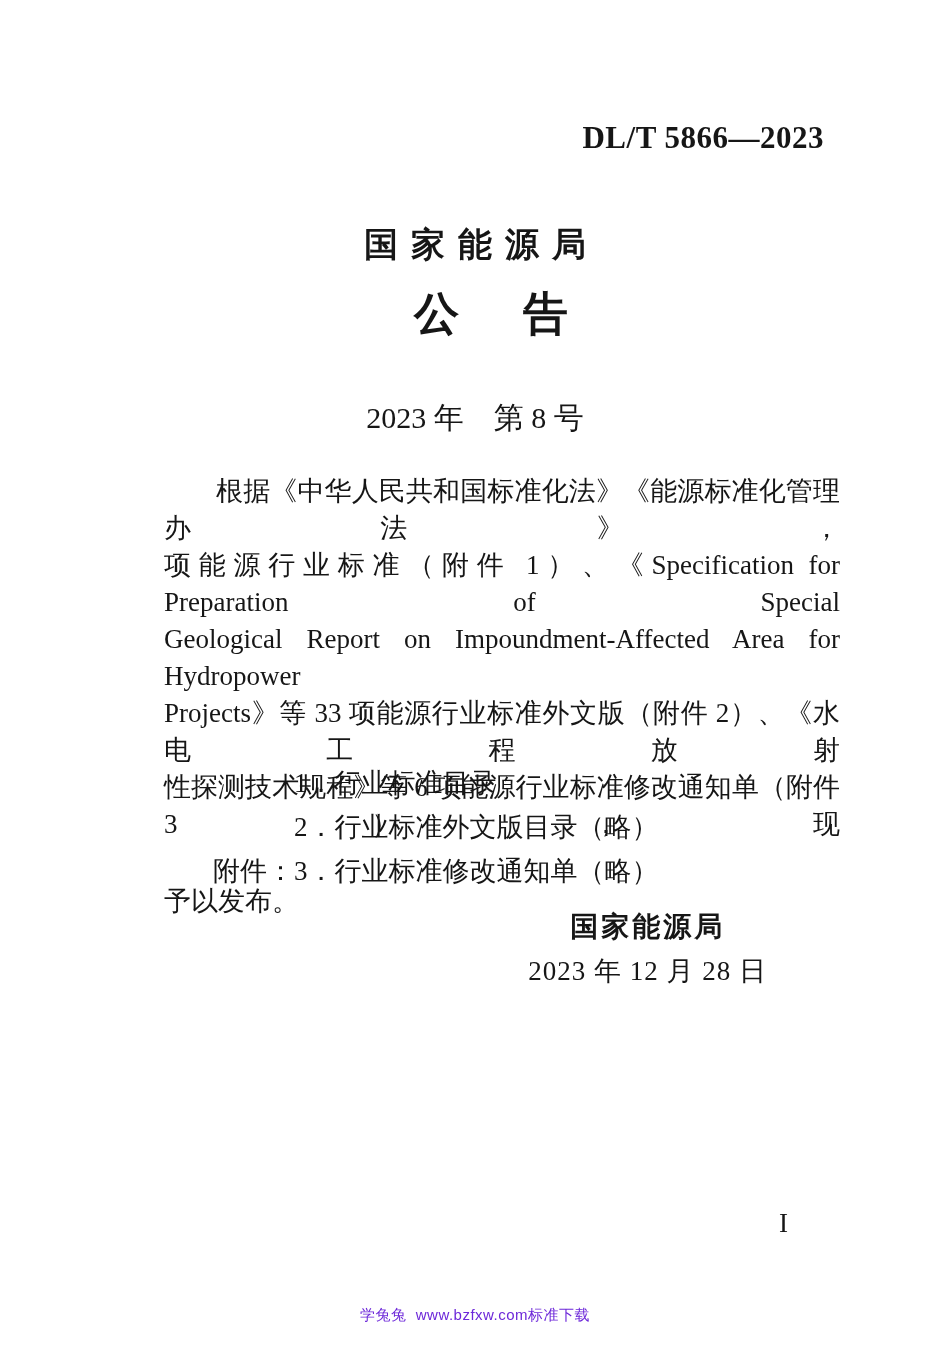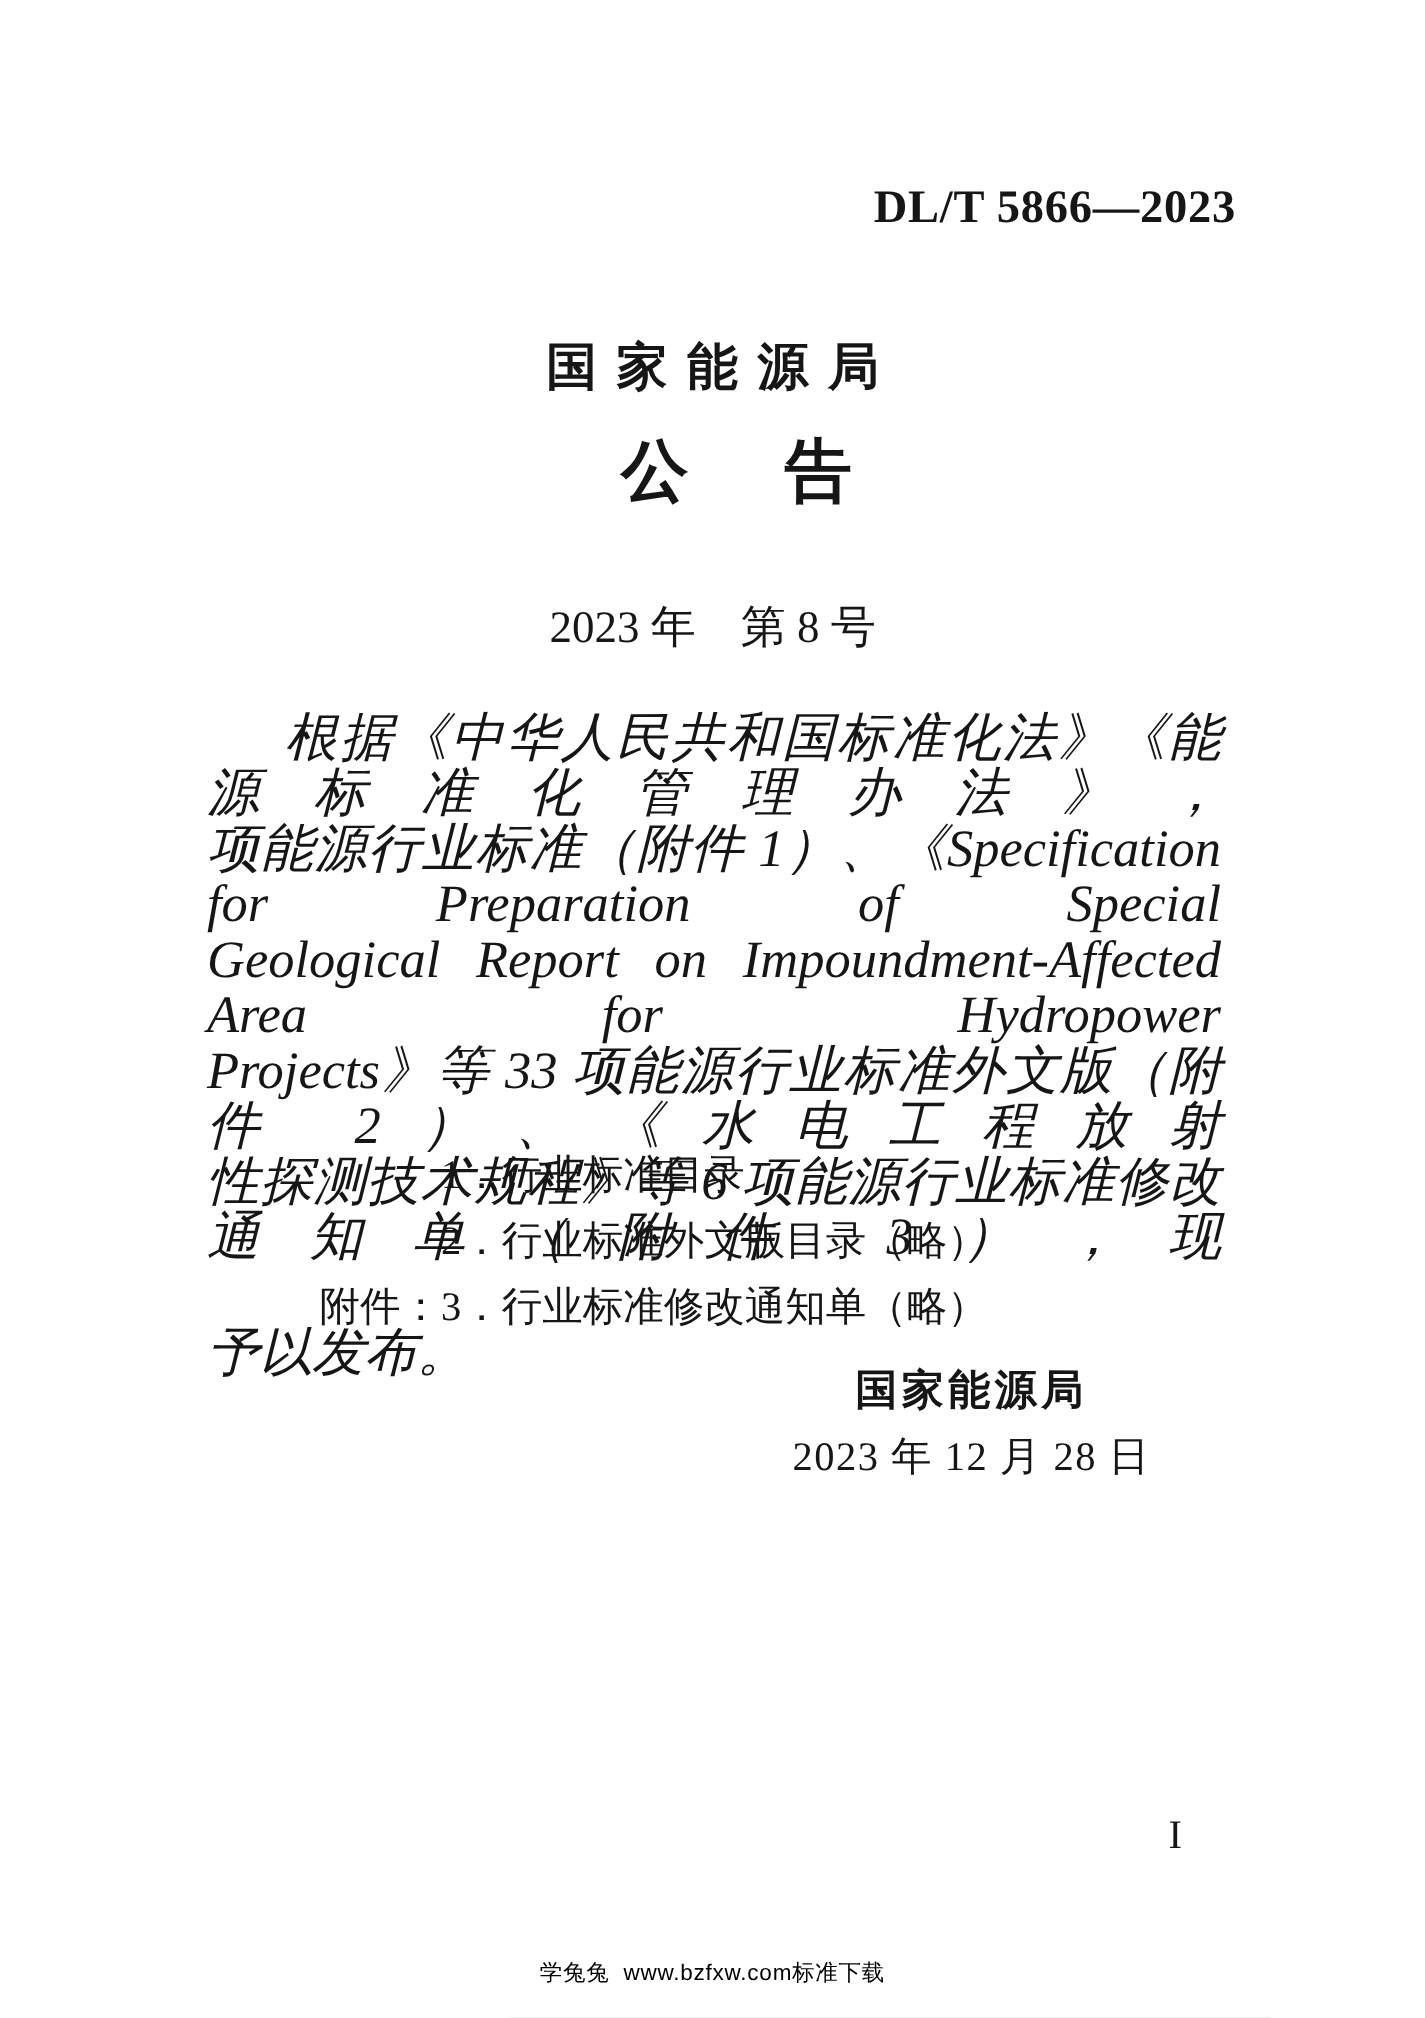"根据《中华人民共和国标准化法》《能源标准化管理办法》，" .body-block { font-size: 35px -> 27px; font-style: italic -> none; left: 138px -> 164px }
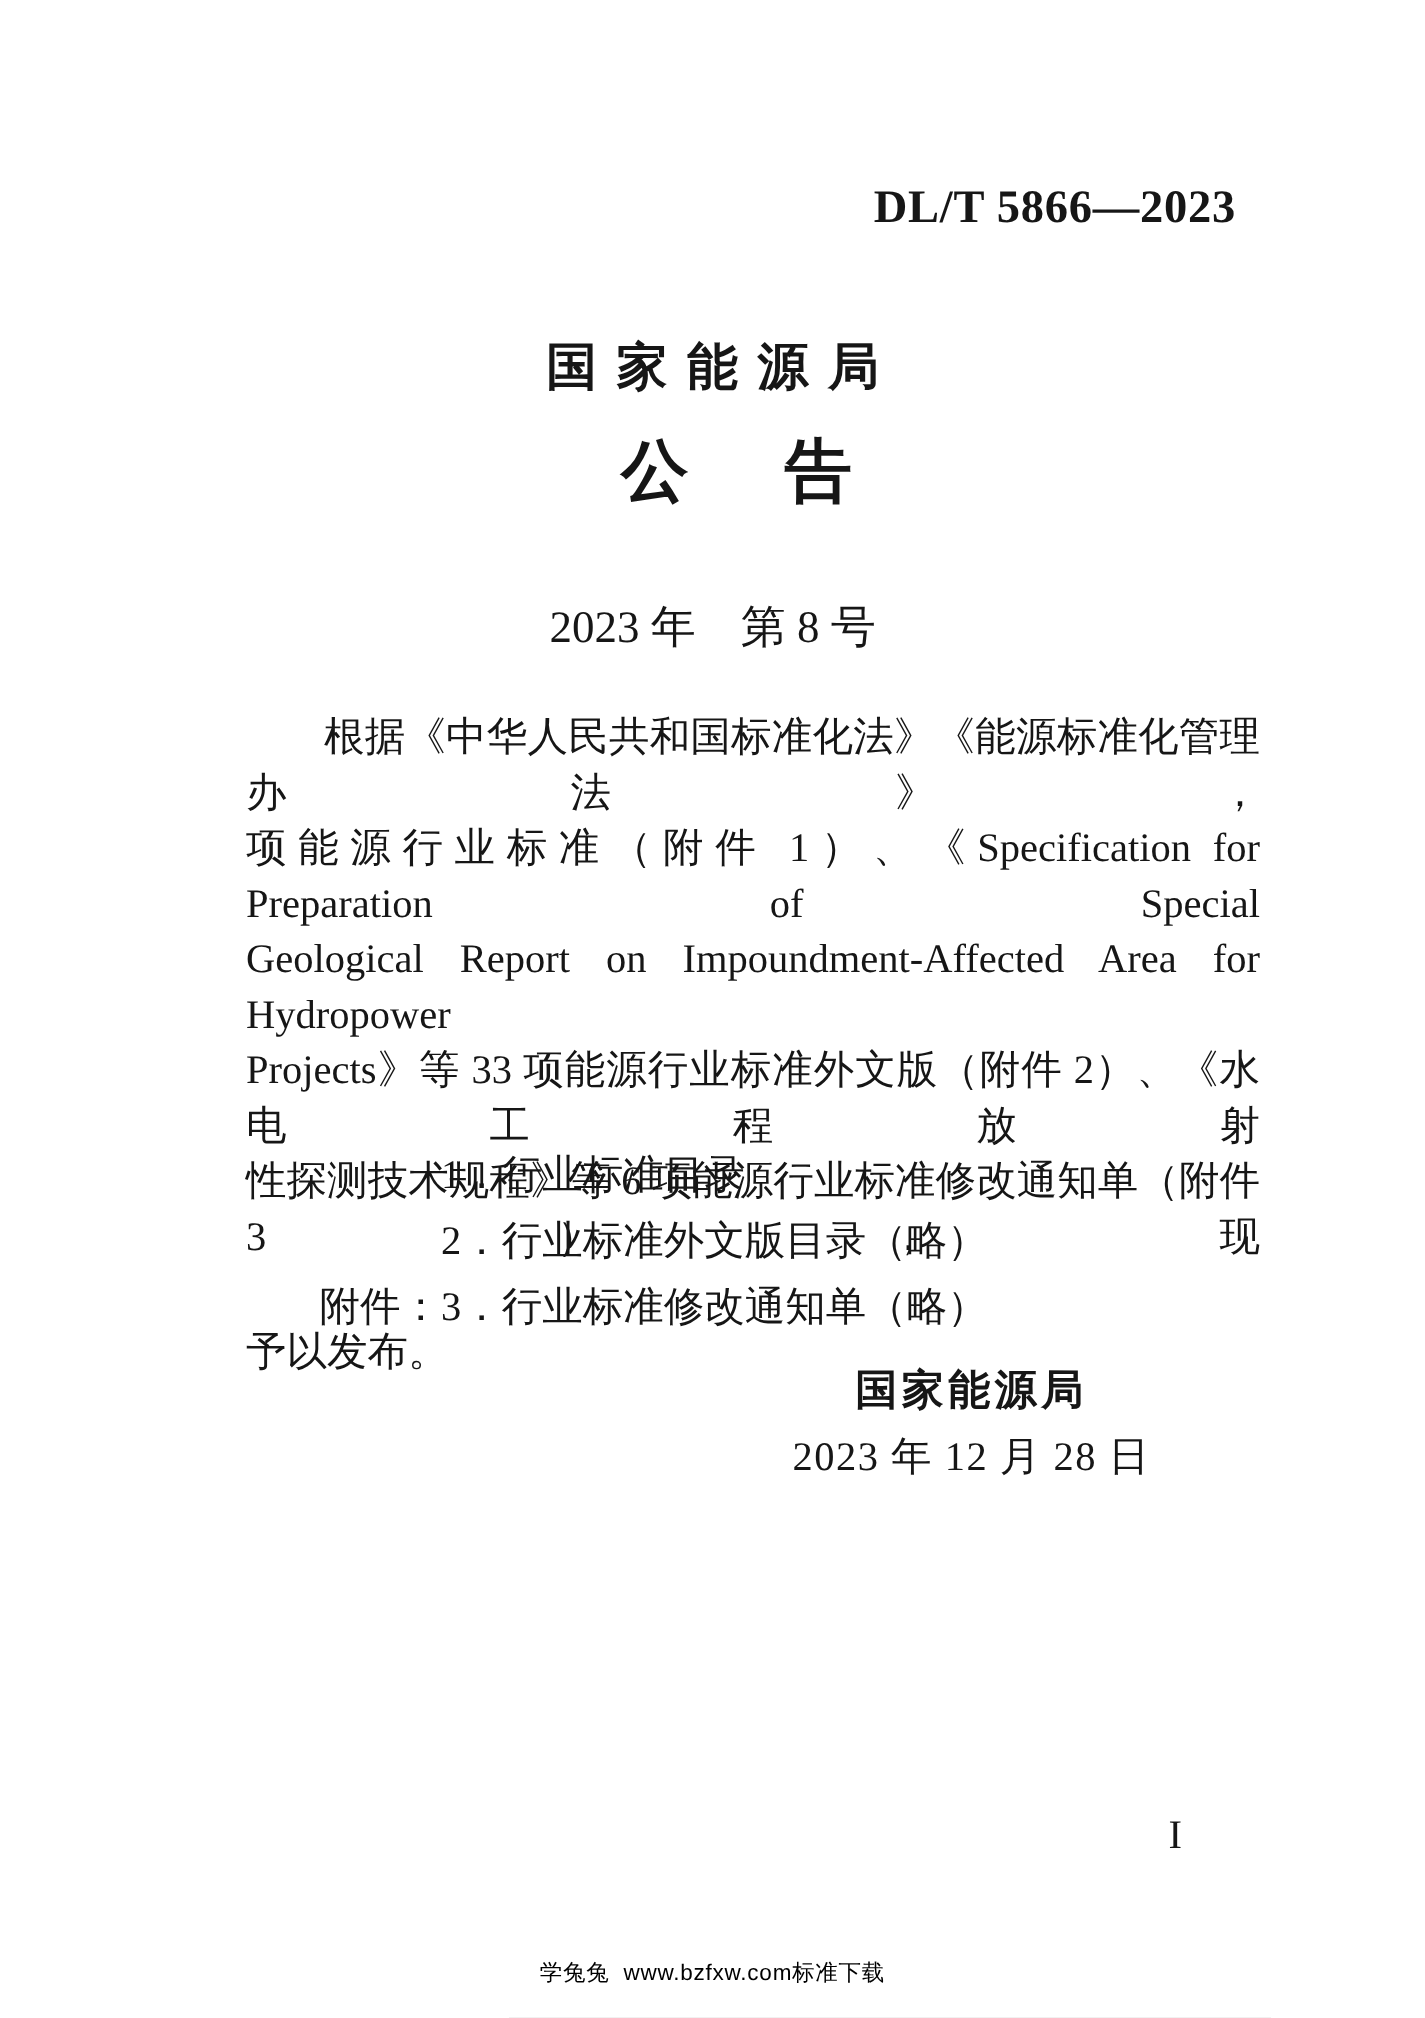"学兔兔 www.bzfxw.com标准下载" .footer-watermark { color: #000000 -> #6d28d9 }
